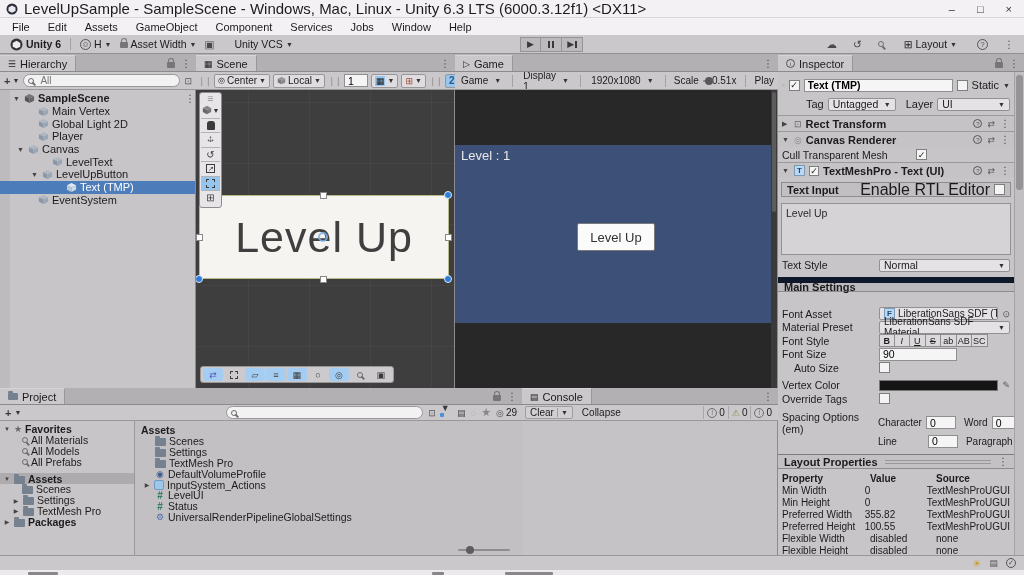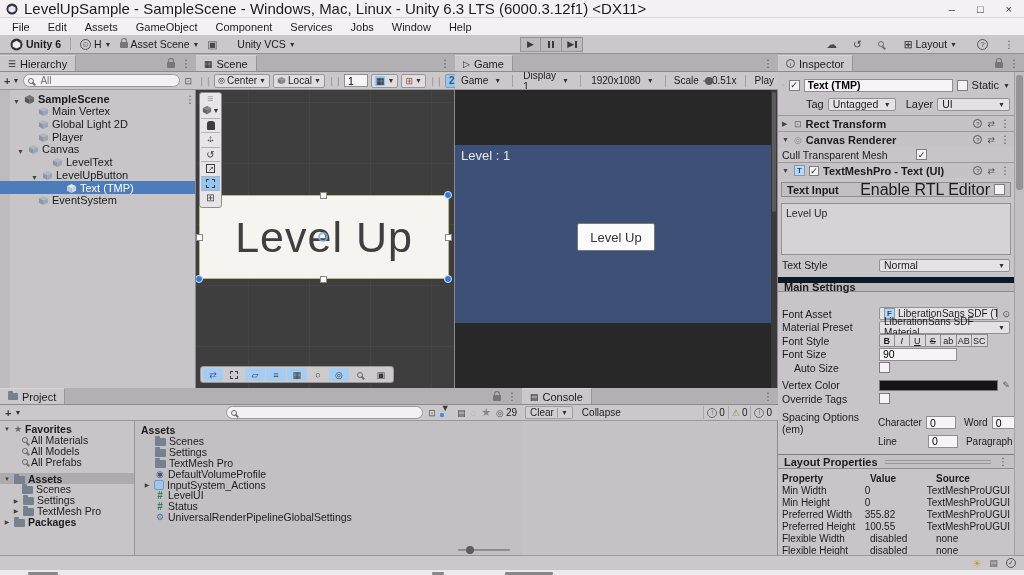"Asset Scene" span { text: Scene -> Width }
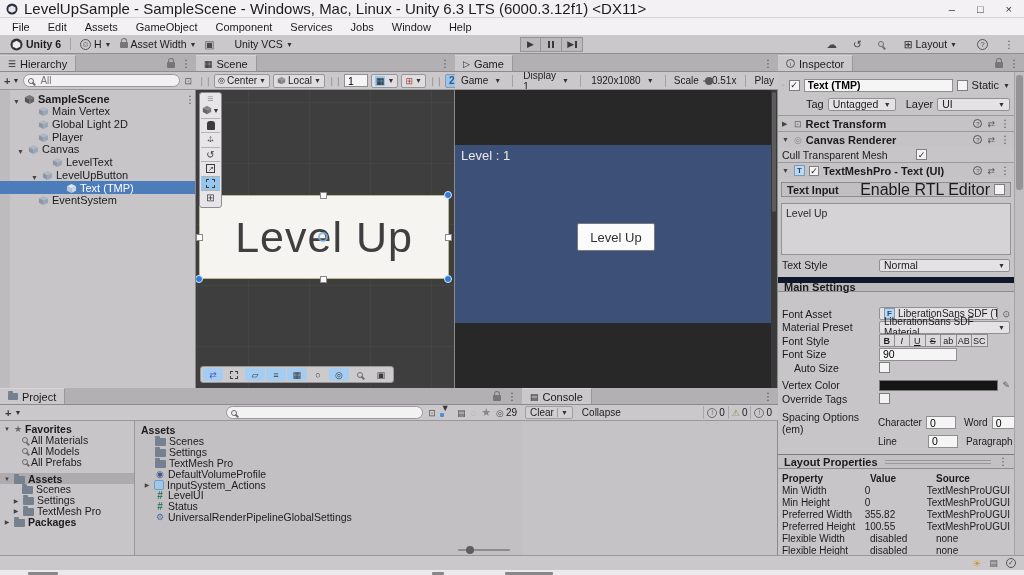"SampleScene" .hrow { align-items: flex-end -> center }
